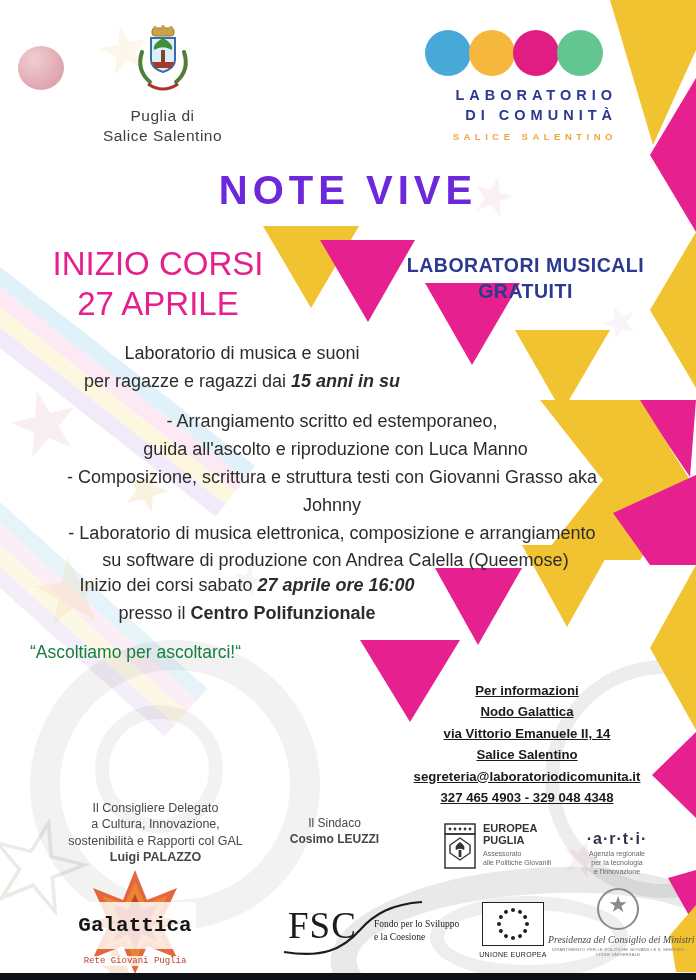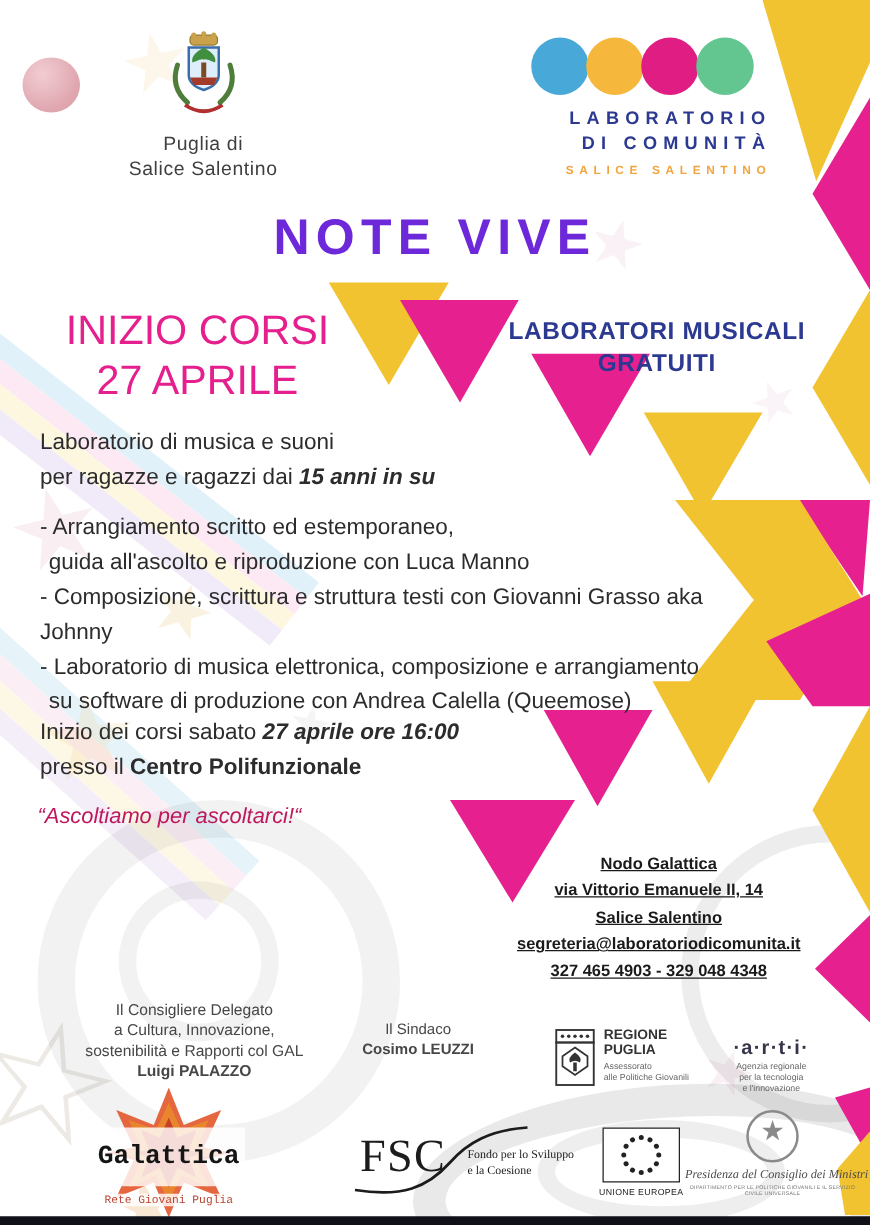"Laboratorio di musica e suoni" .body-text { text-align: none -> center }
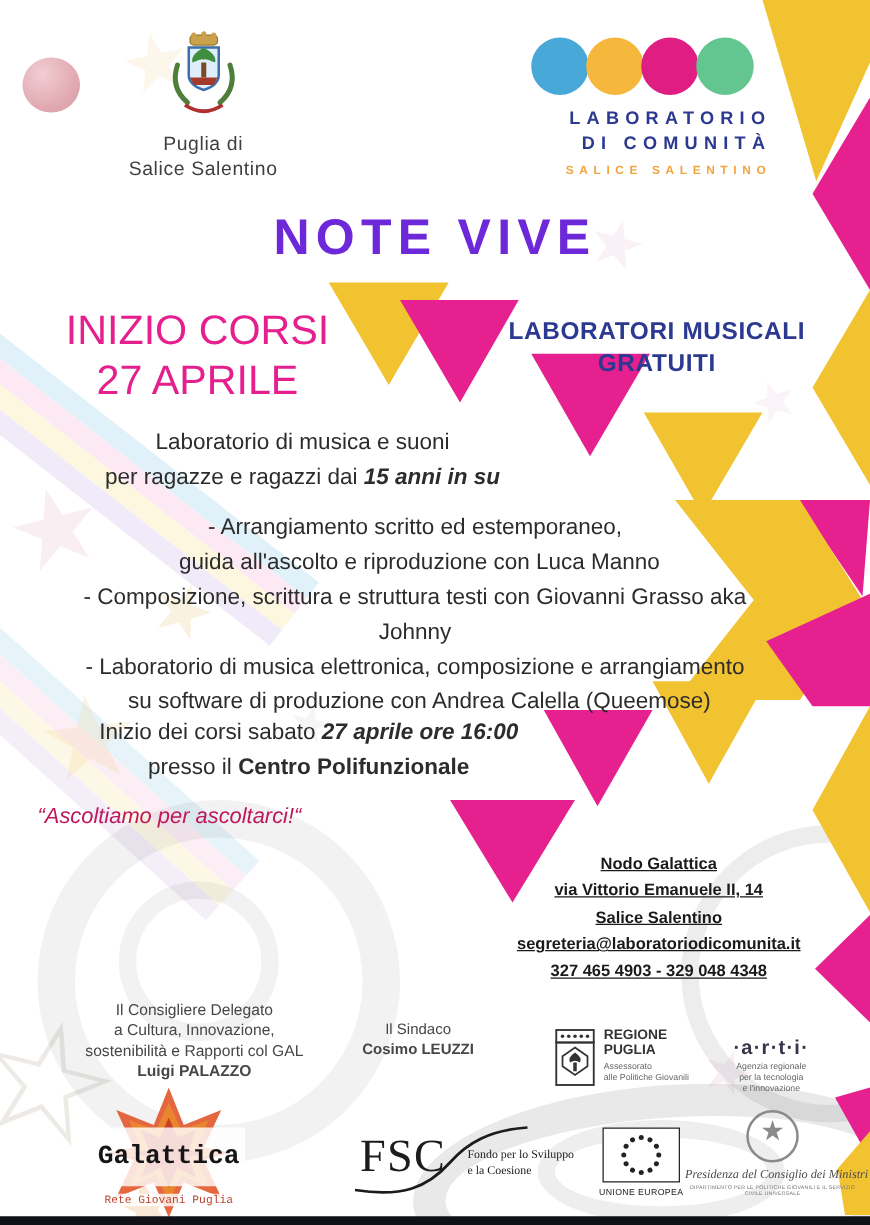"“Ascoltiamo per ascoltarci!“" .quote { color: #be185d -> #15803d; font-style: italic -> none }
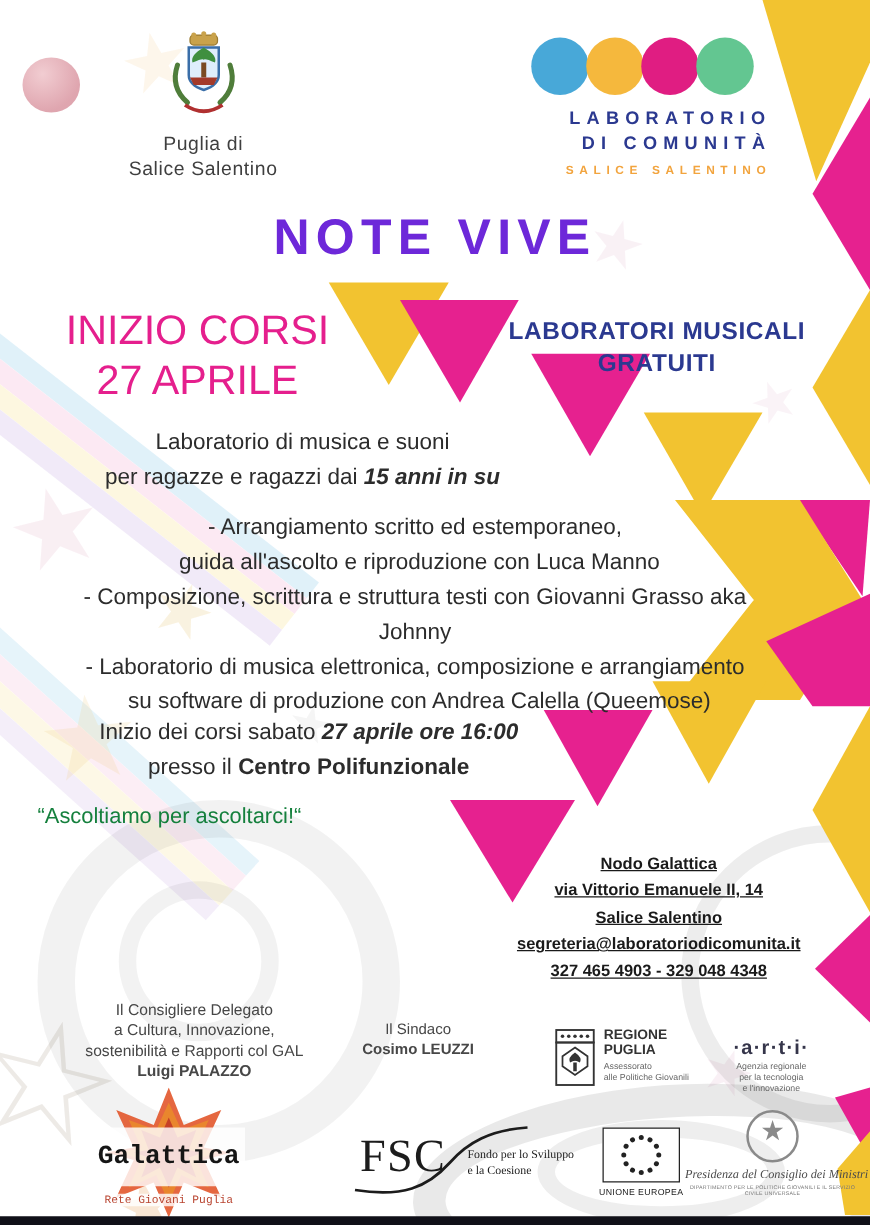"Per informazioni" div { html: none -> <div>Per informazioni</div> }
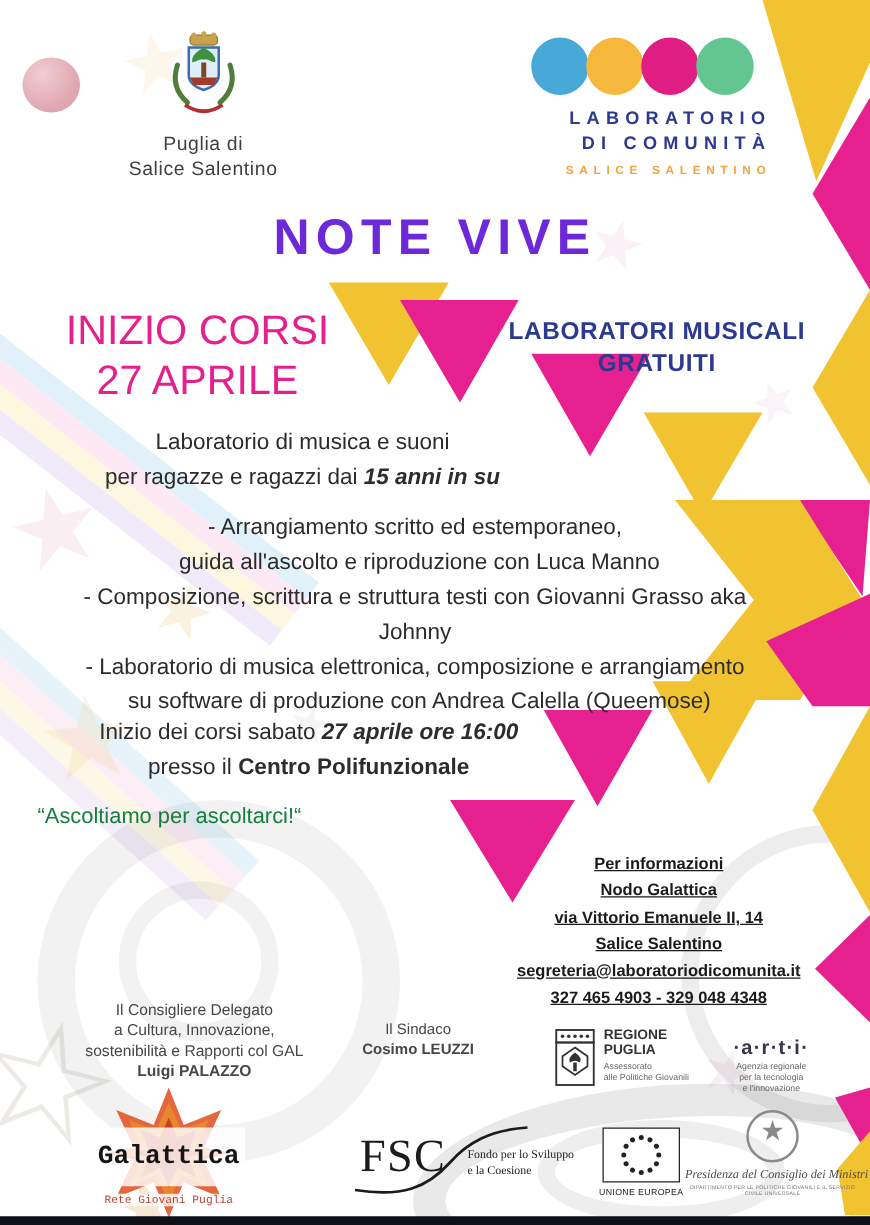"REGIONE" div { text: REGIONE -> EUROPEA }
